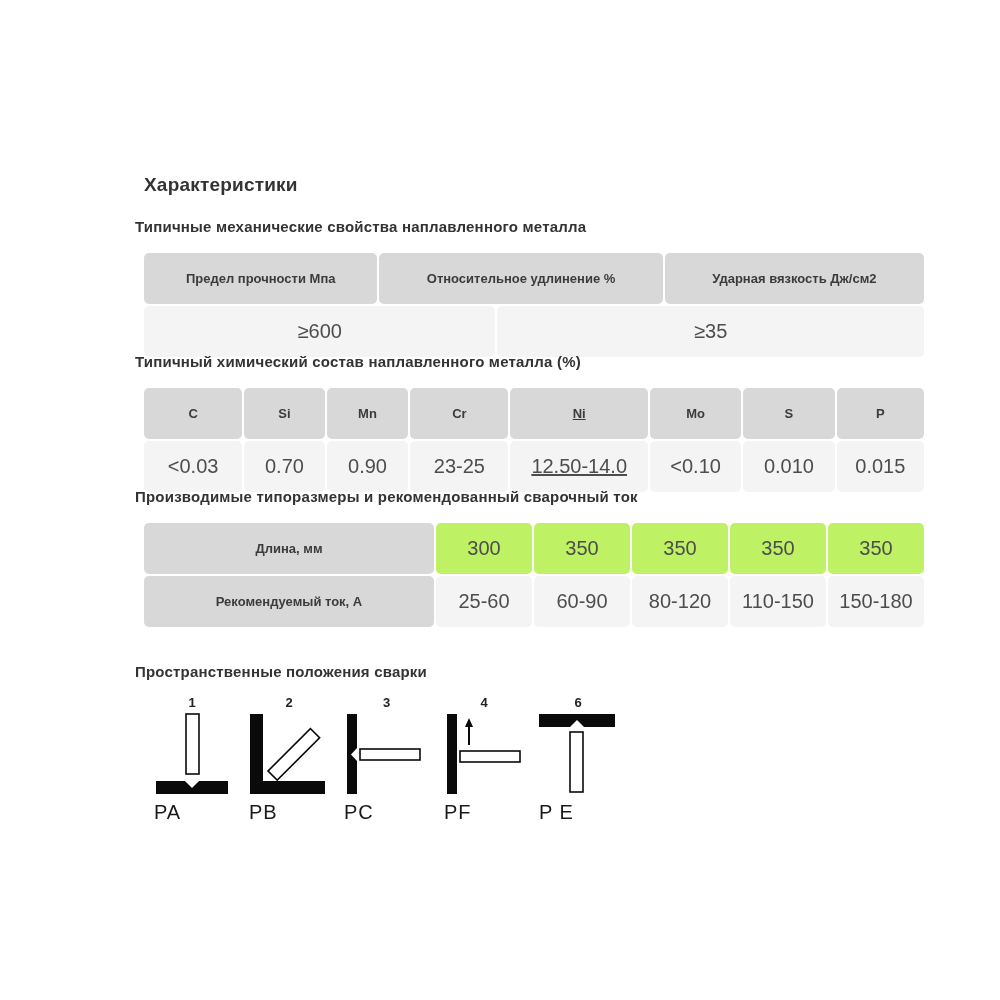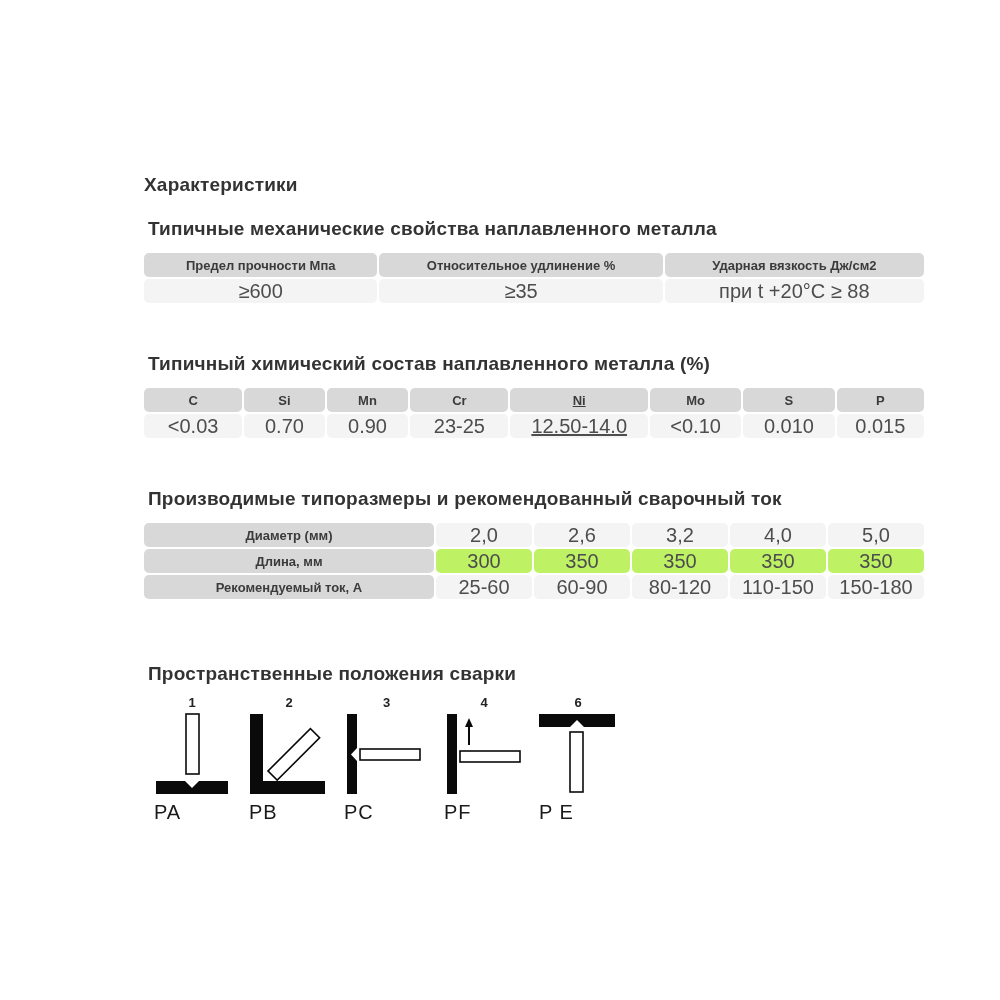"Типичные механические свойства" .section-heading { font-size: 19px -> 15px; left: 114px -> 101px }
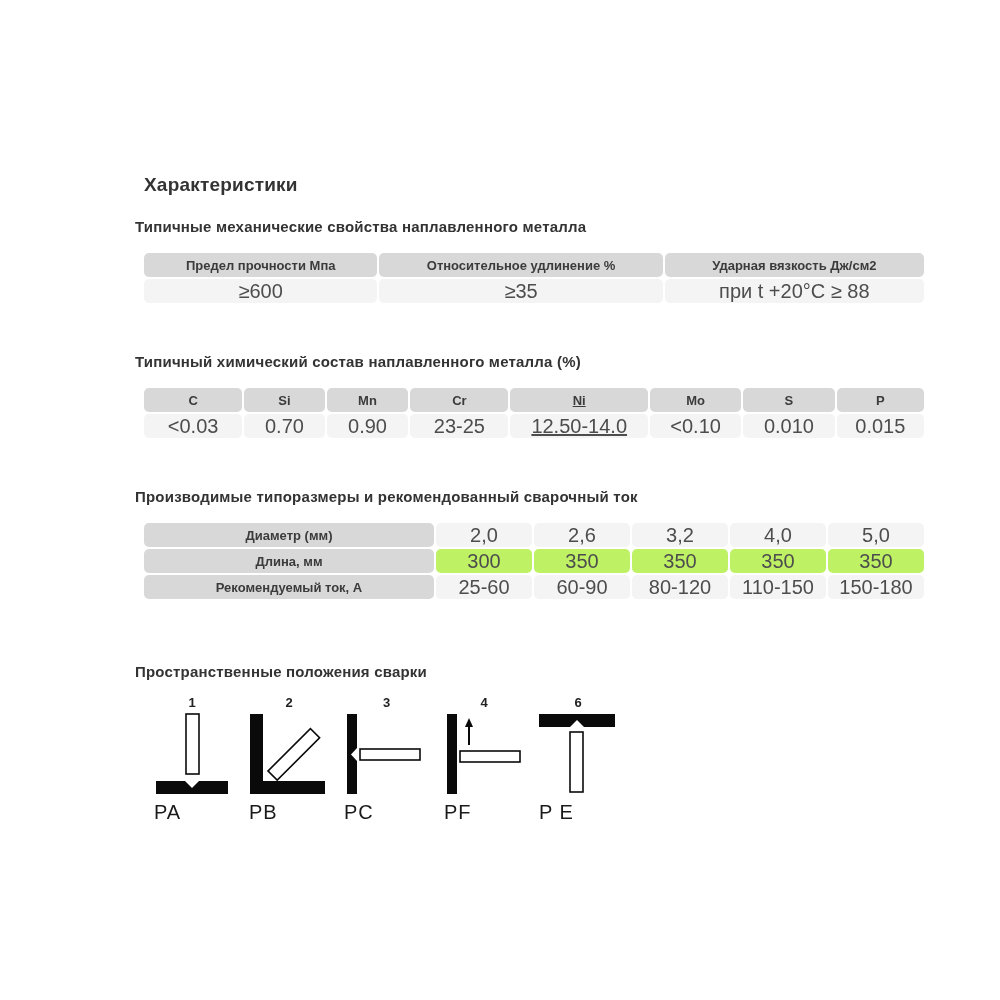"Предел прочности Мпа" .row { height: 24px -> 51px }
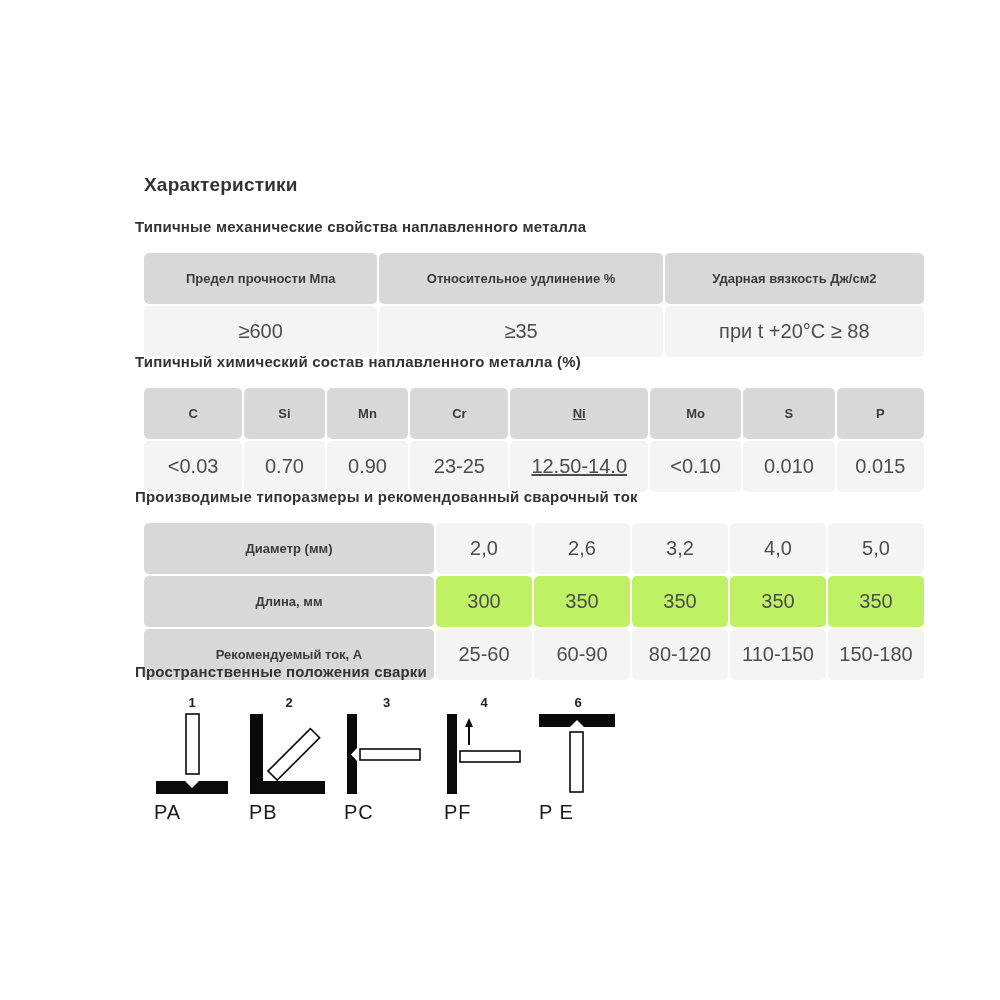"при t +20°C ≥ 88" div.cell { html: <div>при t +20°C ≥ 88</div> -> none }
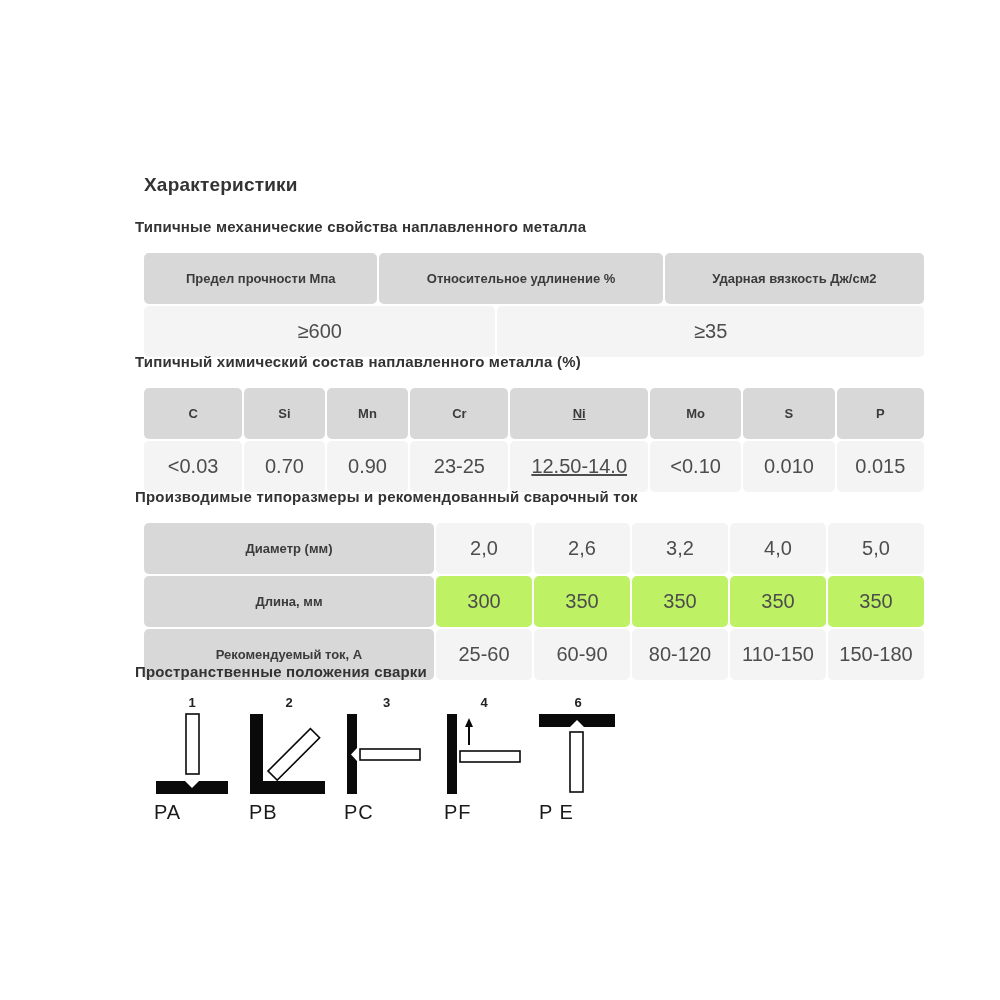"Диаметр (мм)" div.row { html: <div> <div>Диаметр (мм)</div> <div>2,0</div> <div>2,6</div> <div>3,2</div> <div>4,0</div> <div>5,0</div> </div> -> none }
